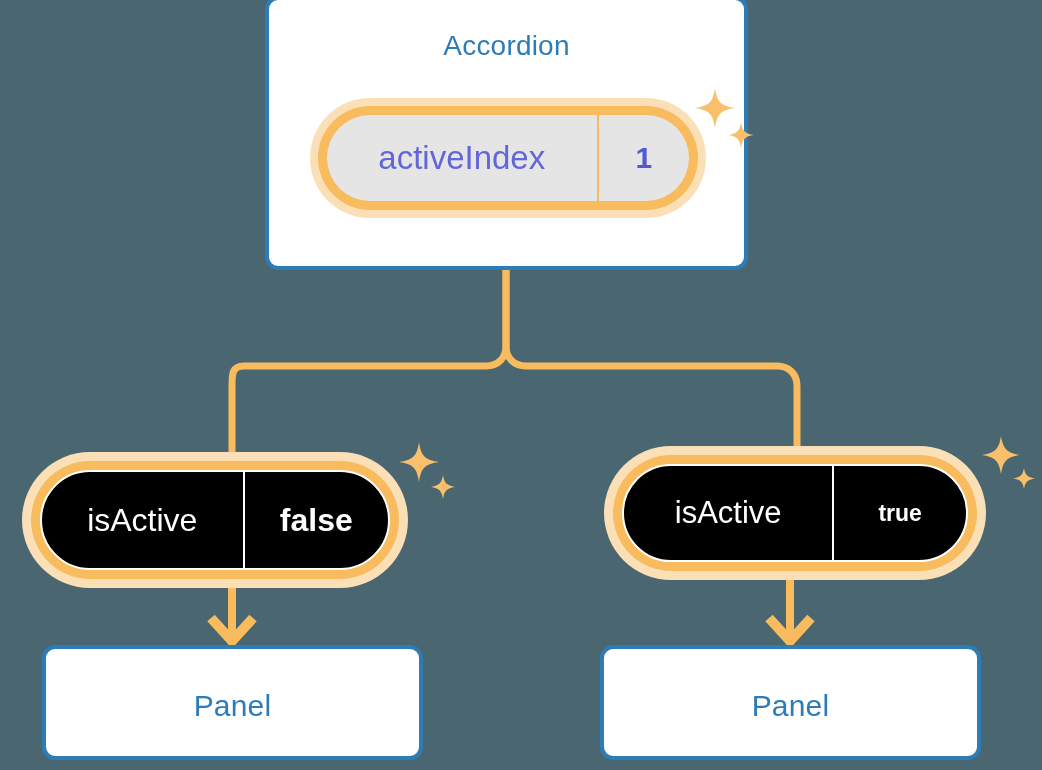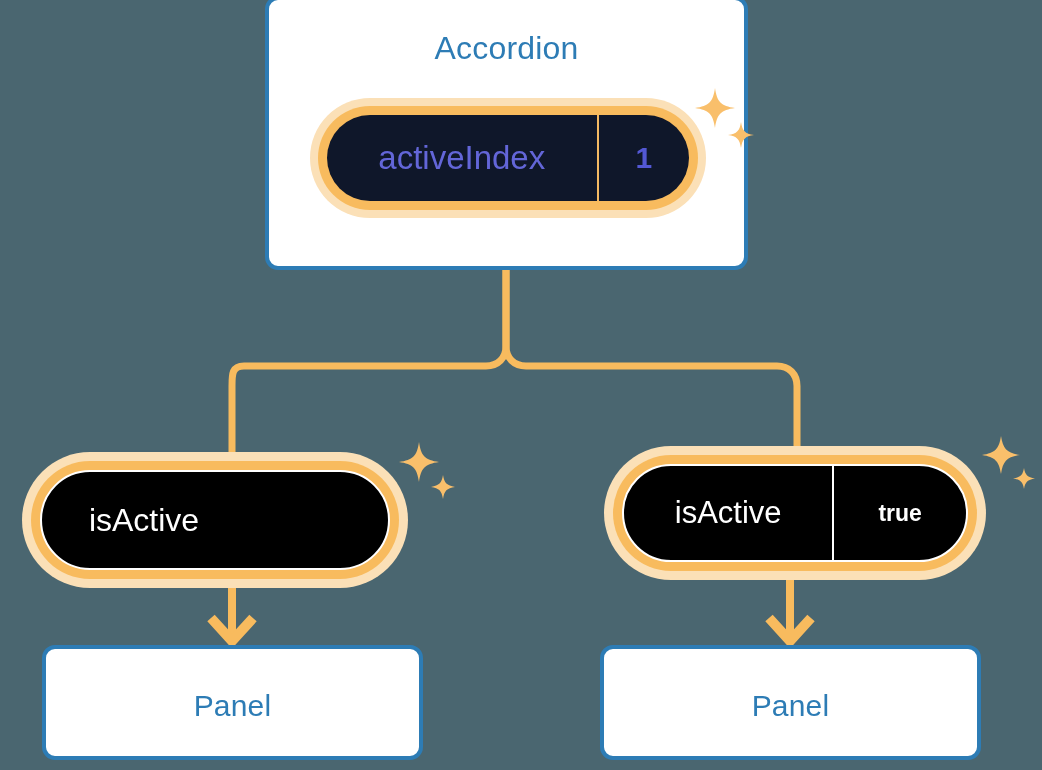"Accordion" #accordion-card .card-title { font-size: 32px -> 28px }
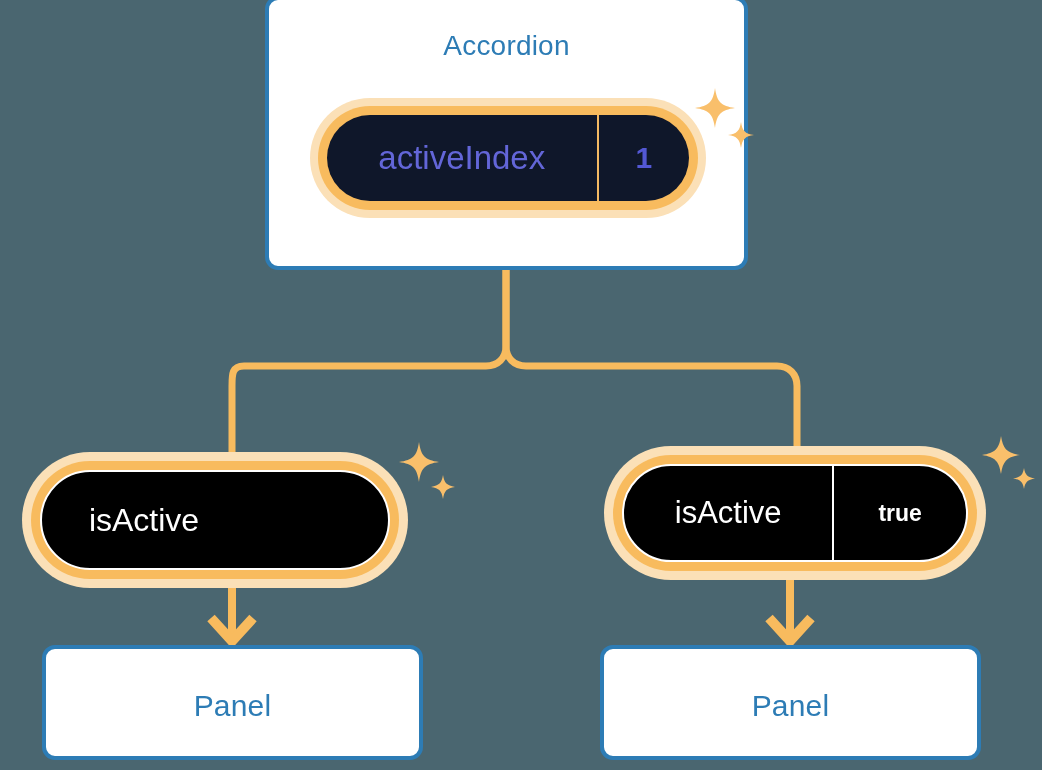"activeIndex" .pill.light .pill-body { background: #0f172a -> #e5e5e5 }
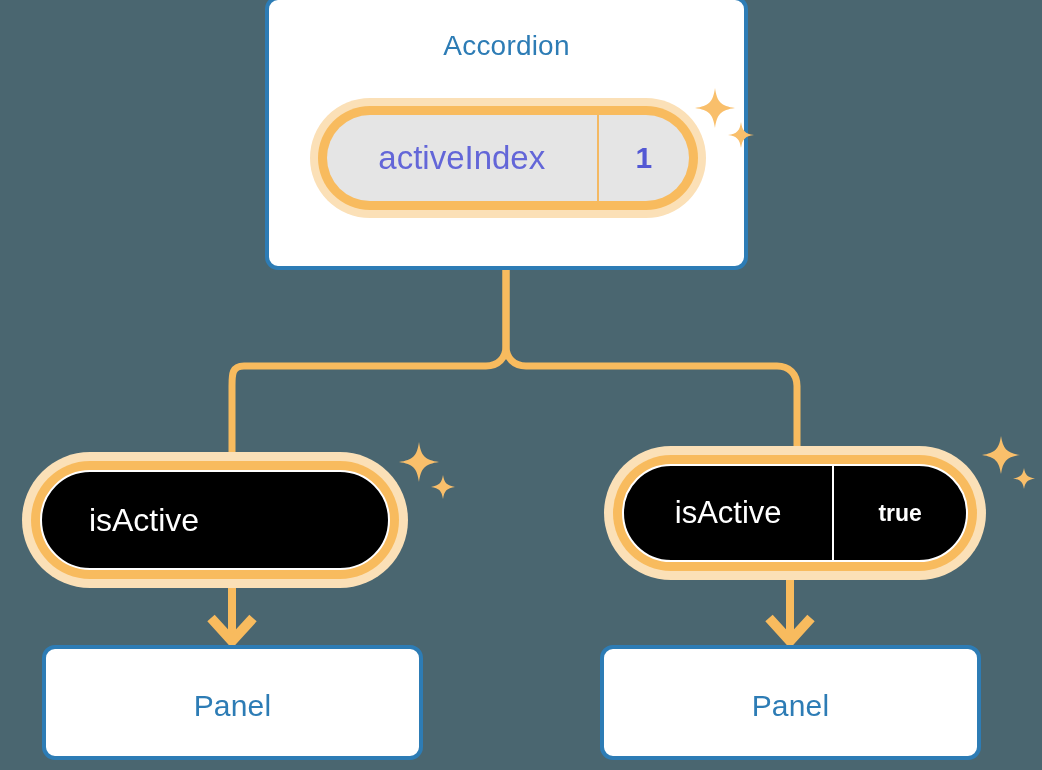"false" div.pill-val { html: none -> <div>false</div> }
